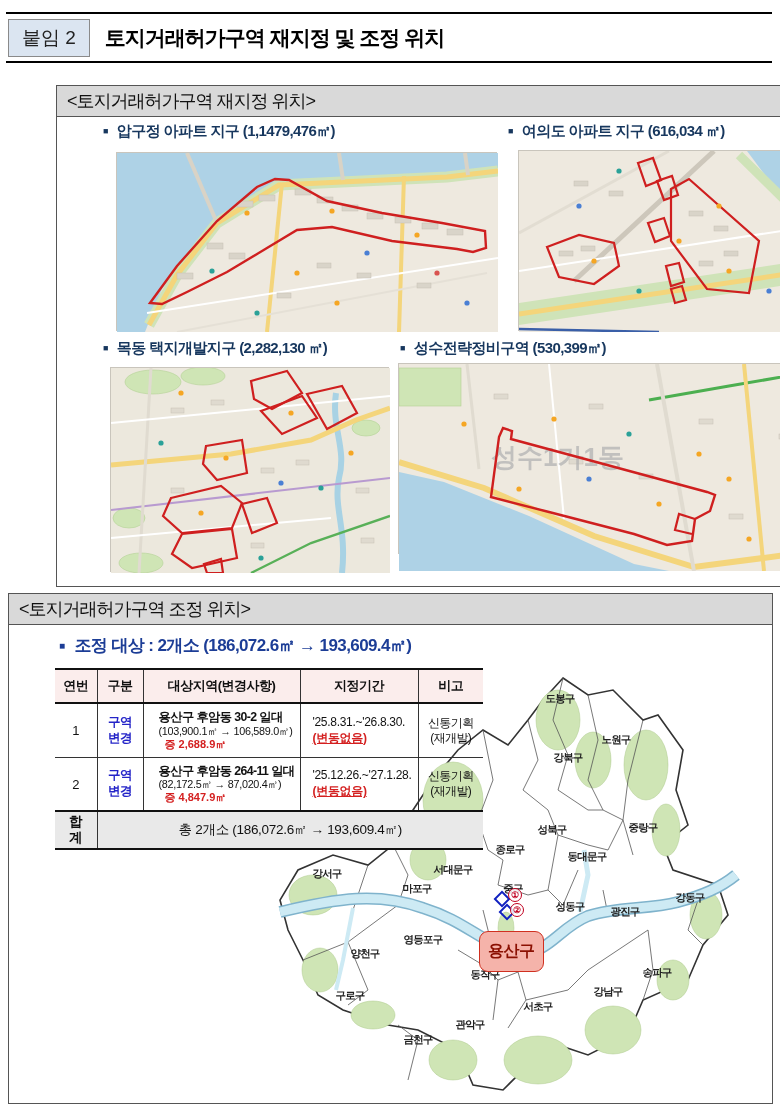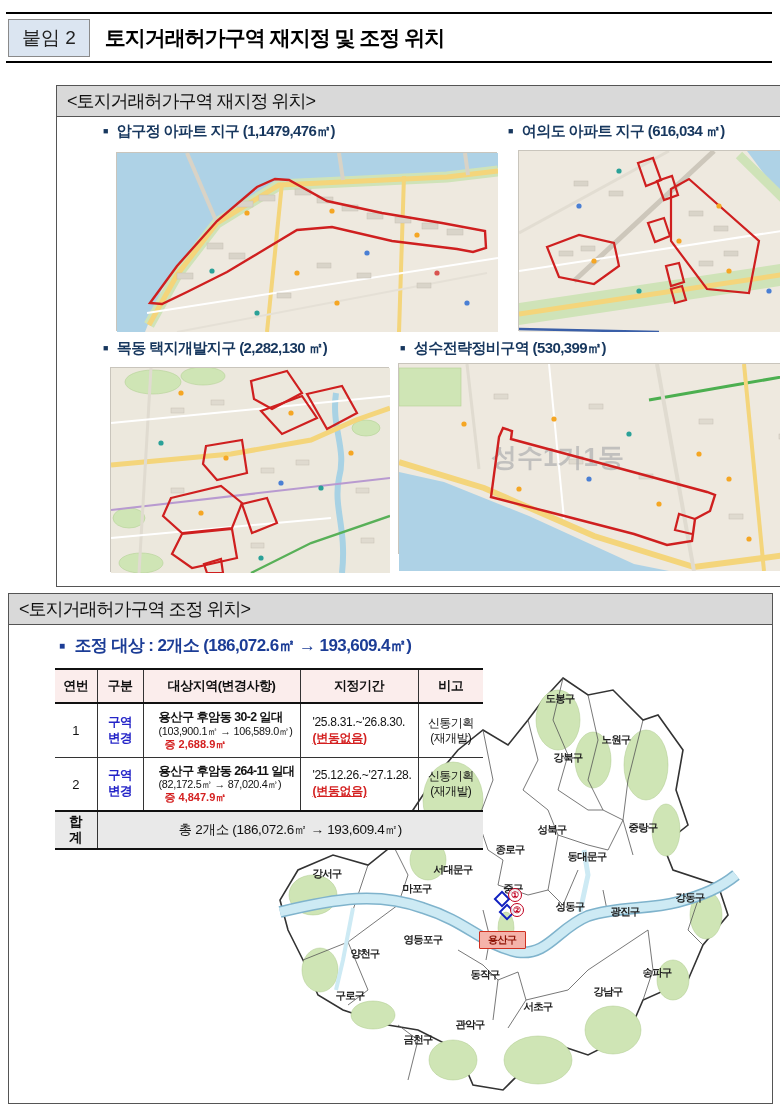"용산구" .yongsan-box { border-radius: 1px -> 9px; font-size: 10px -> 16px; padding: 1px 8px -> 9px 8px }
